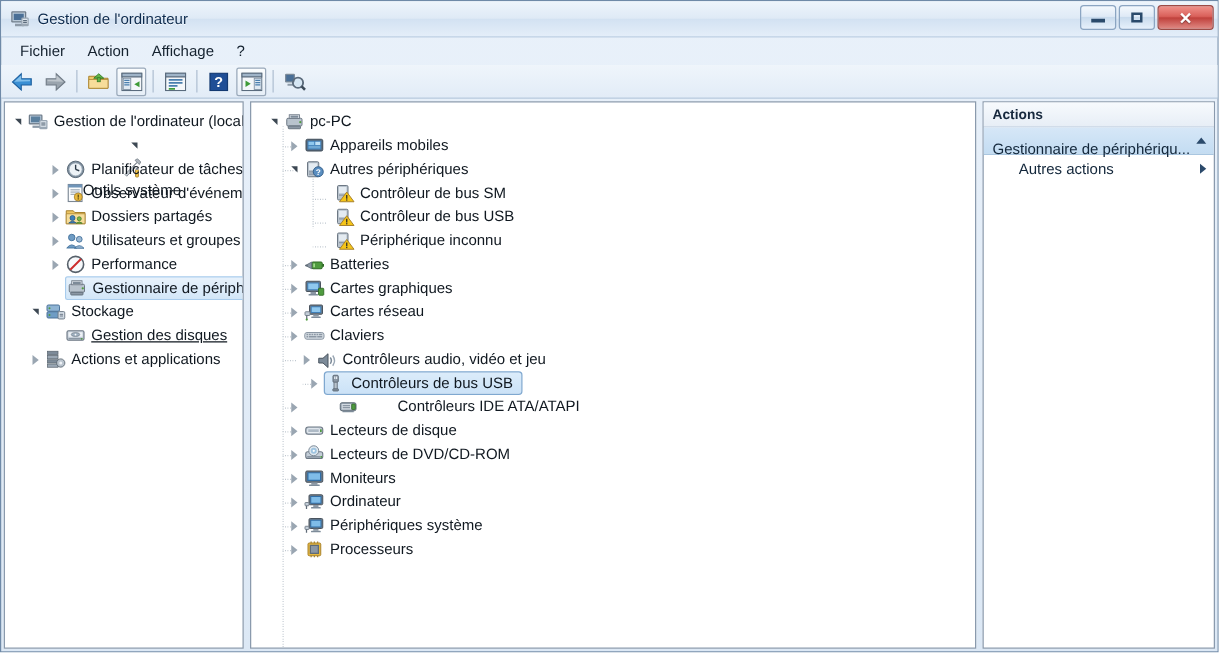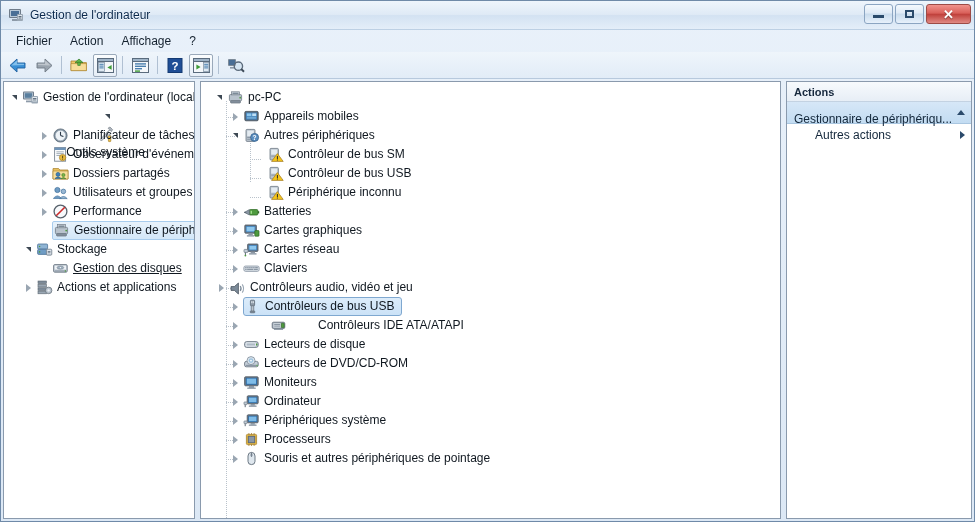"Contrôleurs audio, vidéo et jeu" div.node { padding-left: 12px -> 36px }
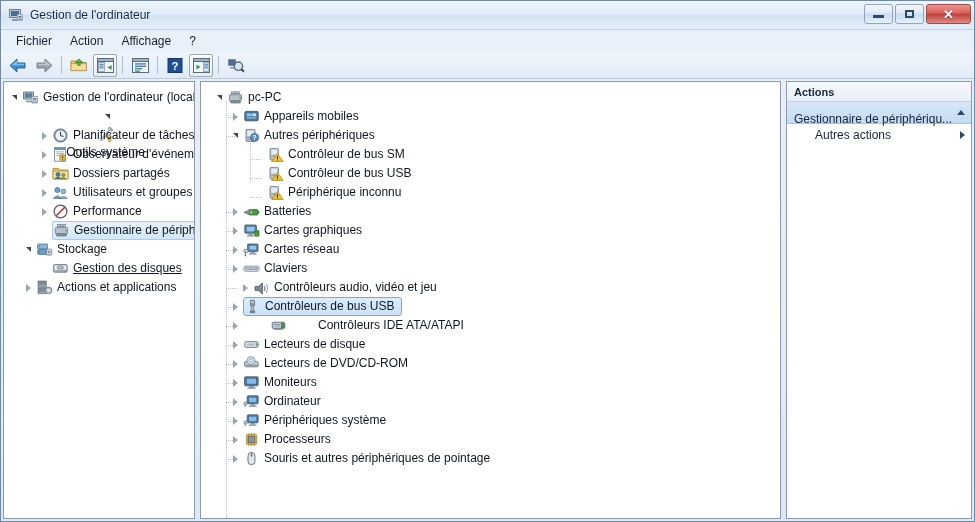"Contrôleurs de bus USB" div.node { margin-left: none -> 16px }
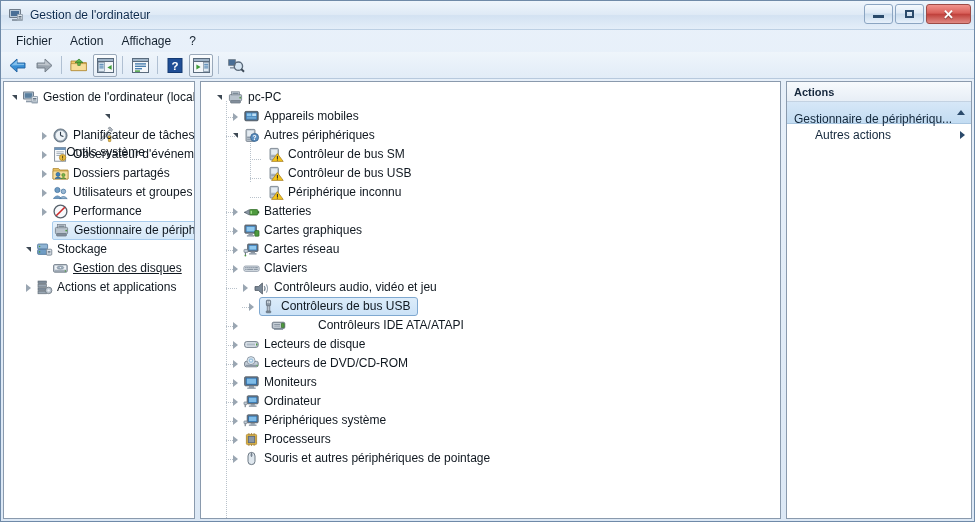"Souris et autres périphériques de" div.node { html: <div> <span></span> <span> <span></span> </span> <span> <svg> <path></path> <line></line> <rect></rect> </svg> </span> <span>Souris et autres périphériques de pointage</span> </div> -> none }
